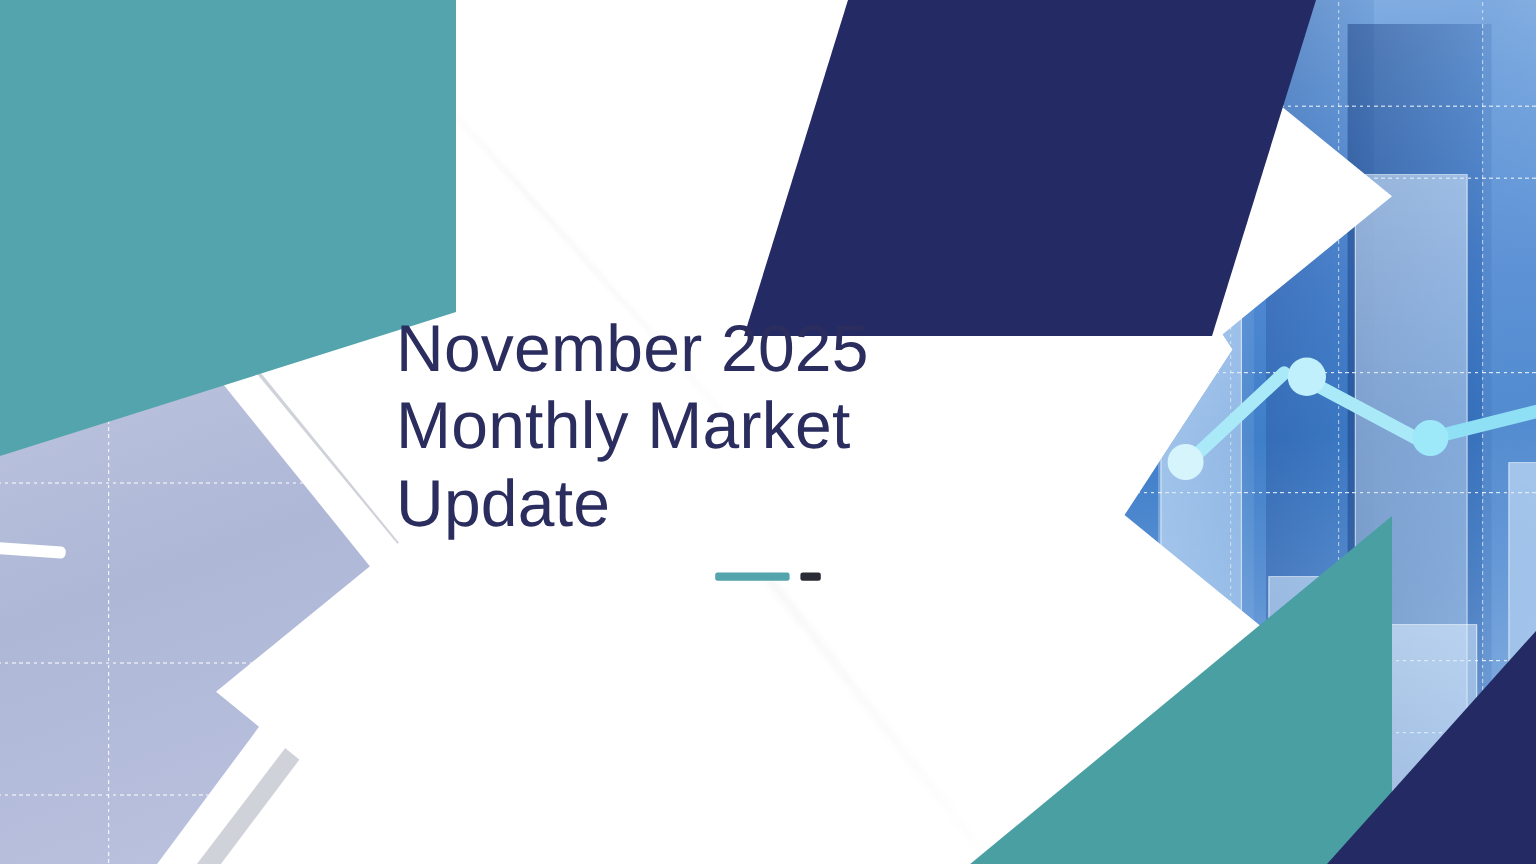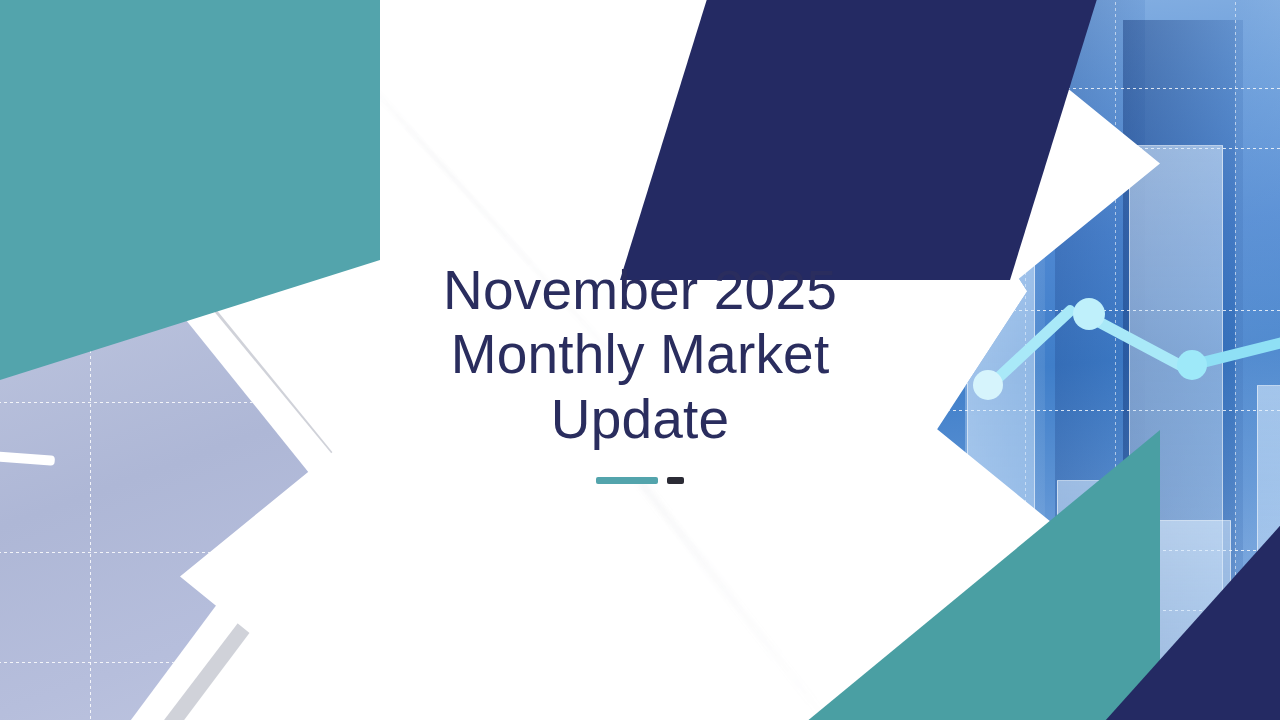"November 2025" #title-block { text-align: center -> left }
